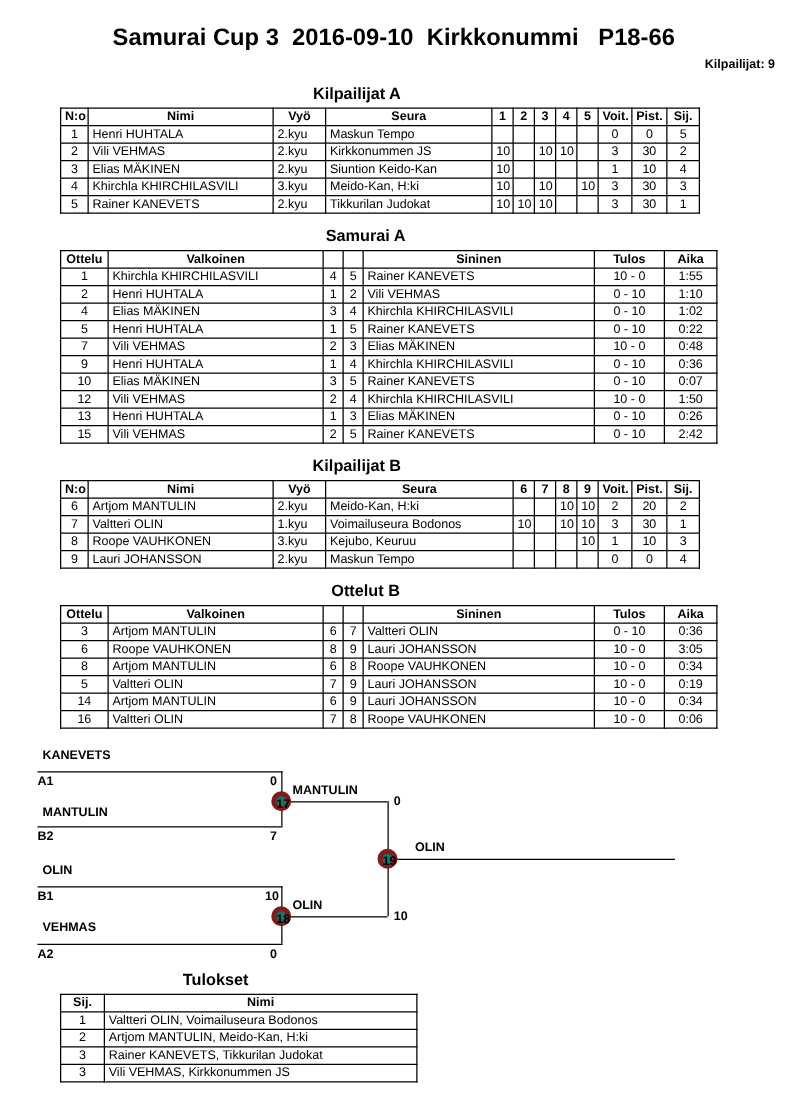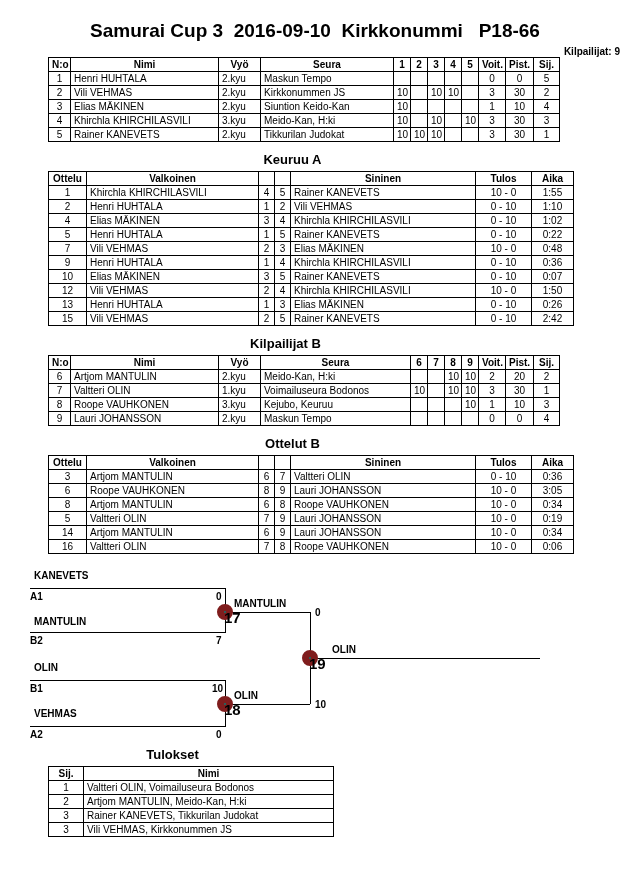"Kilpailijat A" div.section-heading { html: none -> <div>Kilpailijat A</div> }
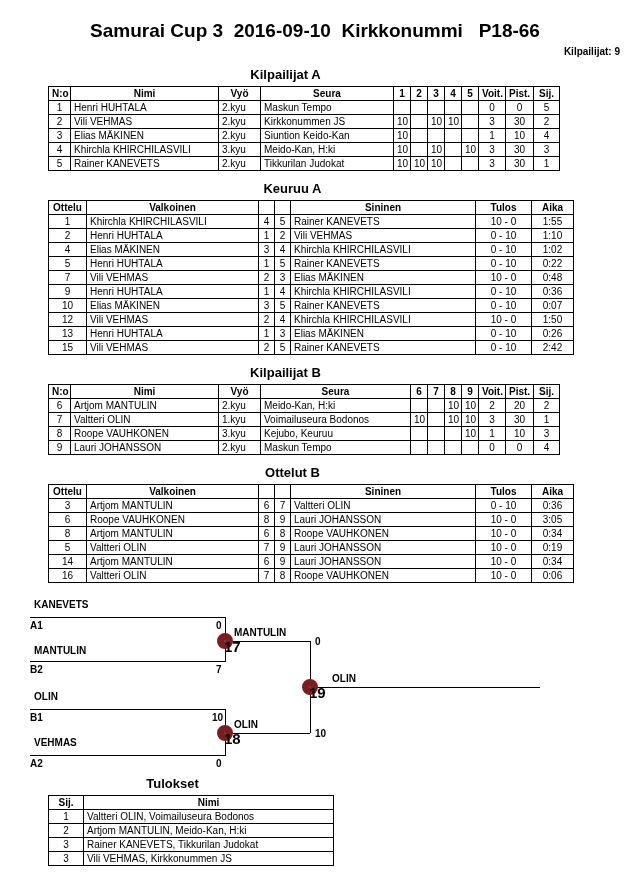"Keuruu A" div.section-heading { text: Keuruu -> Samurai }
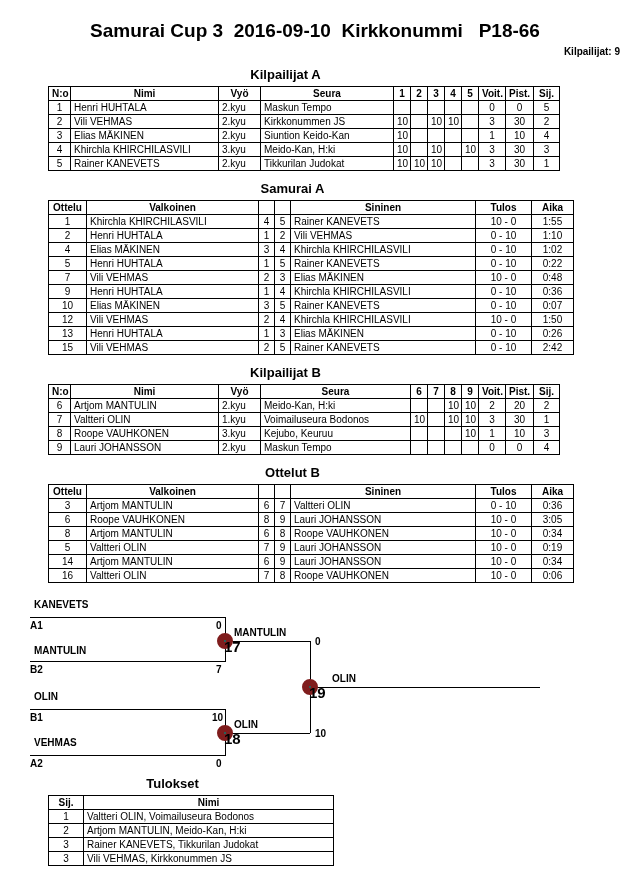"17" .b-circle { border: 7px solid #7f1d1d -> 4px solid #7f1d1d; font-size: 15px -> 10px }
